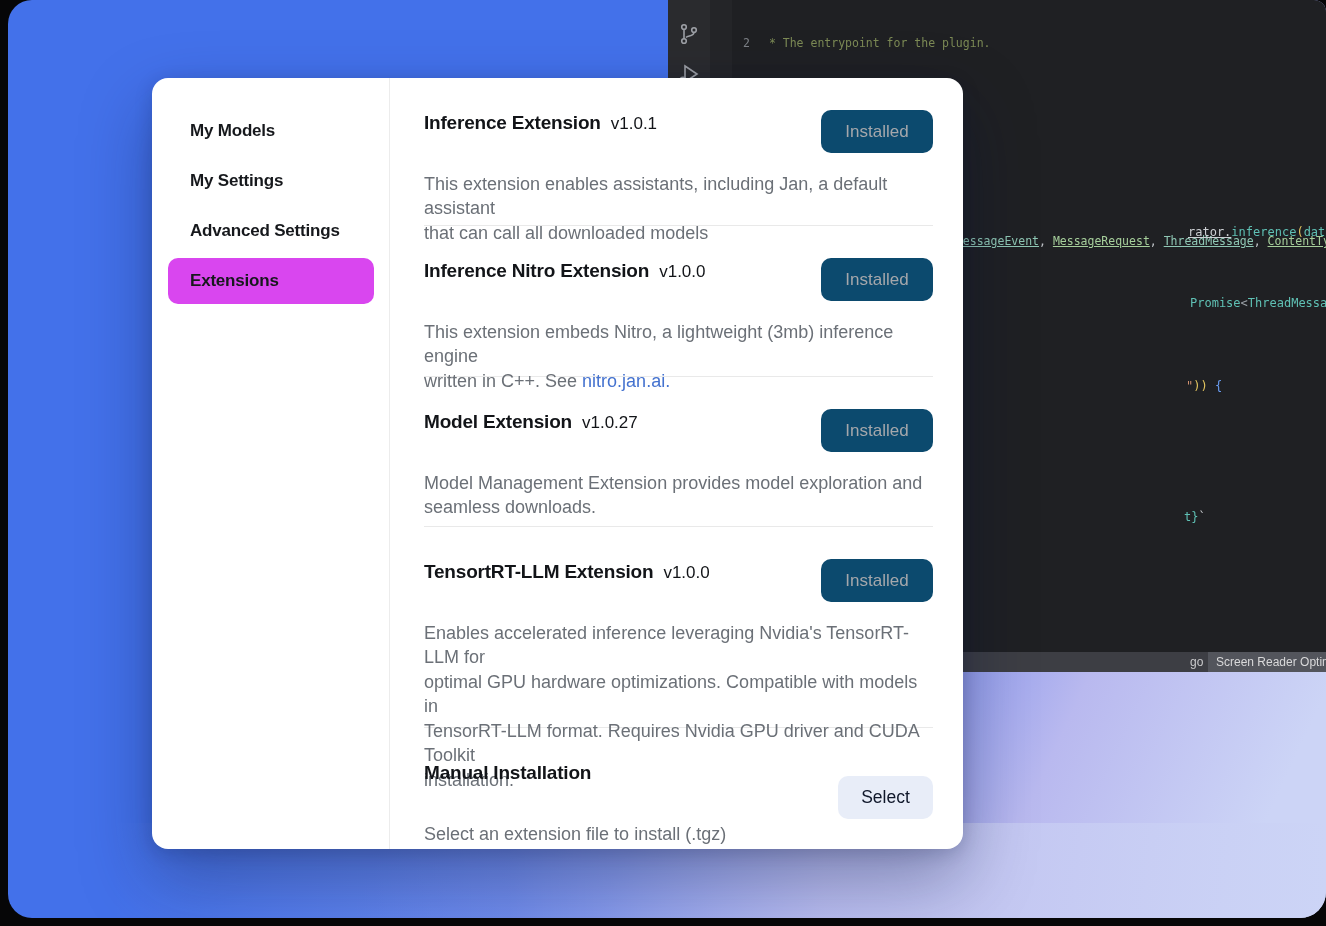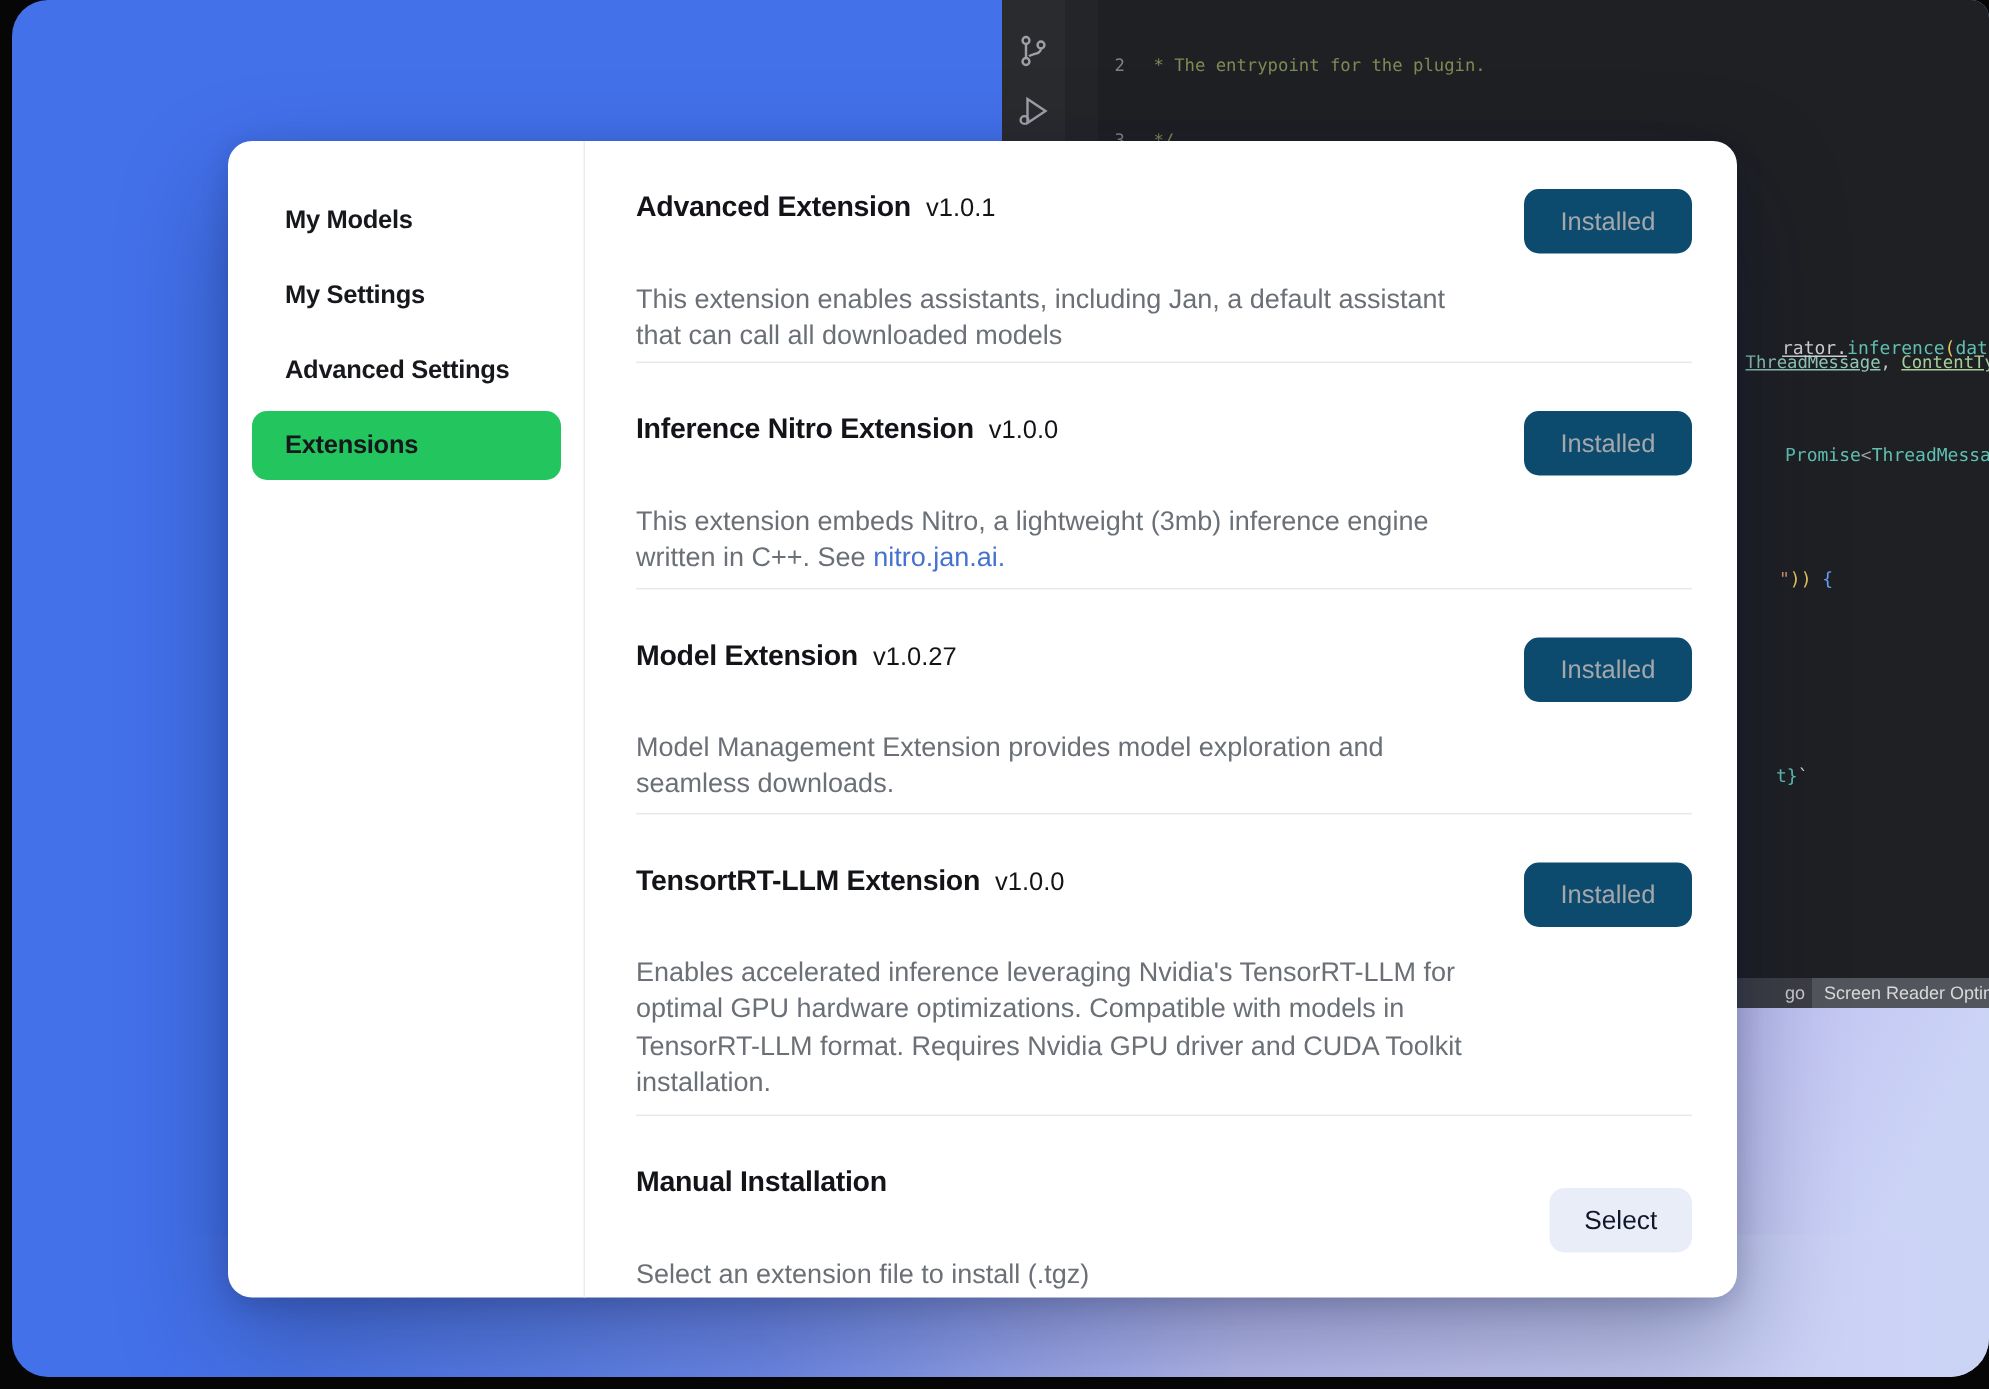"My Models" .dialog { margin-top: 16px -> none; width: 1006px -> 811px }
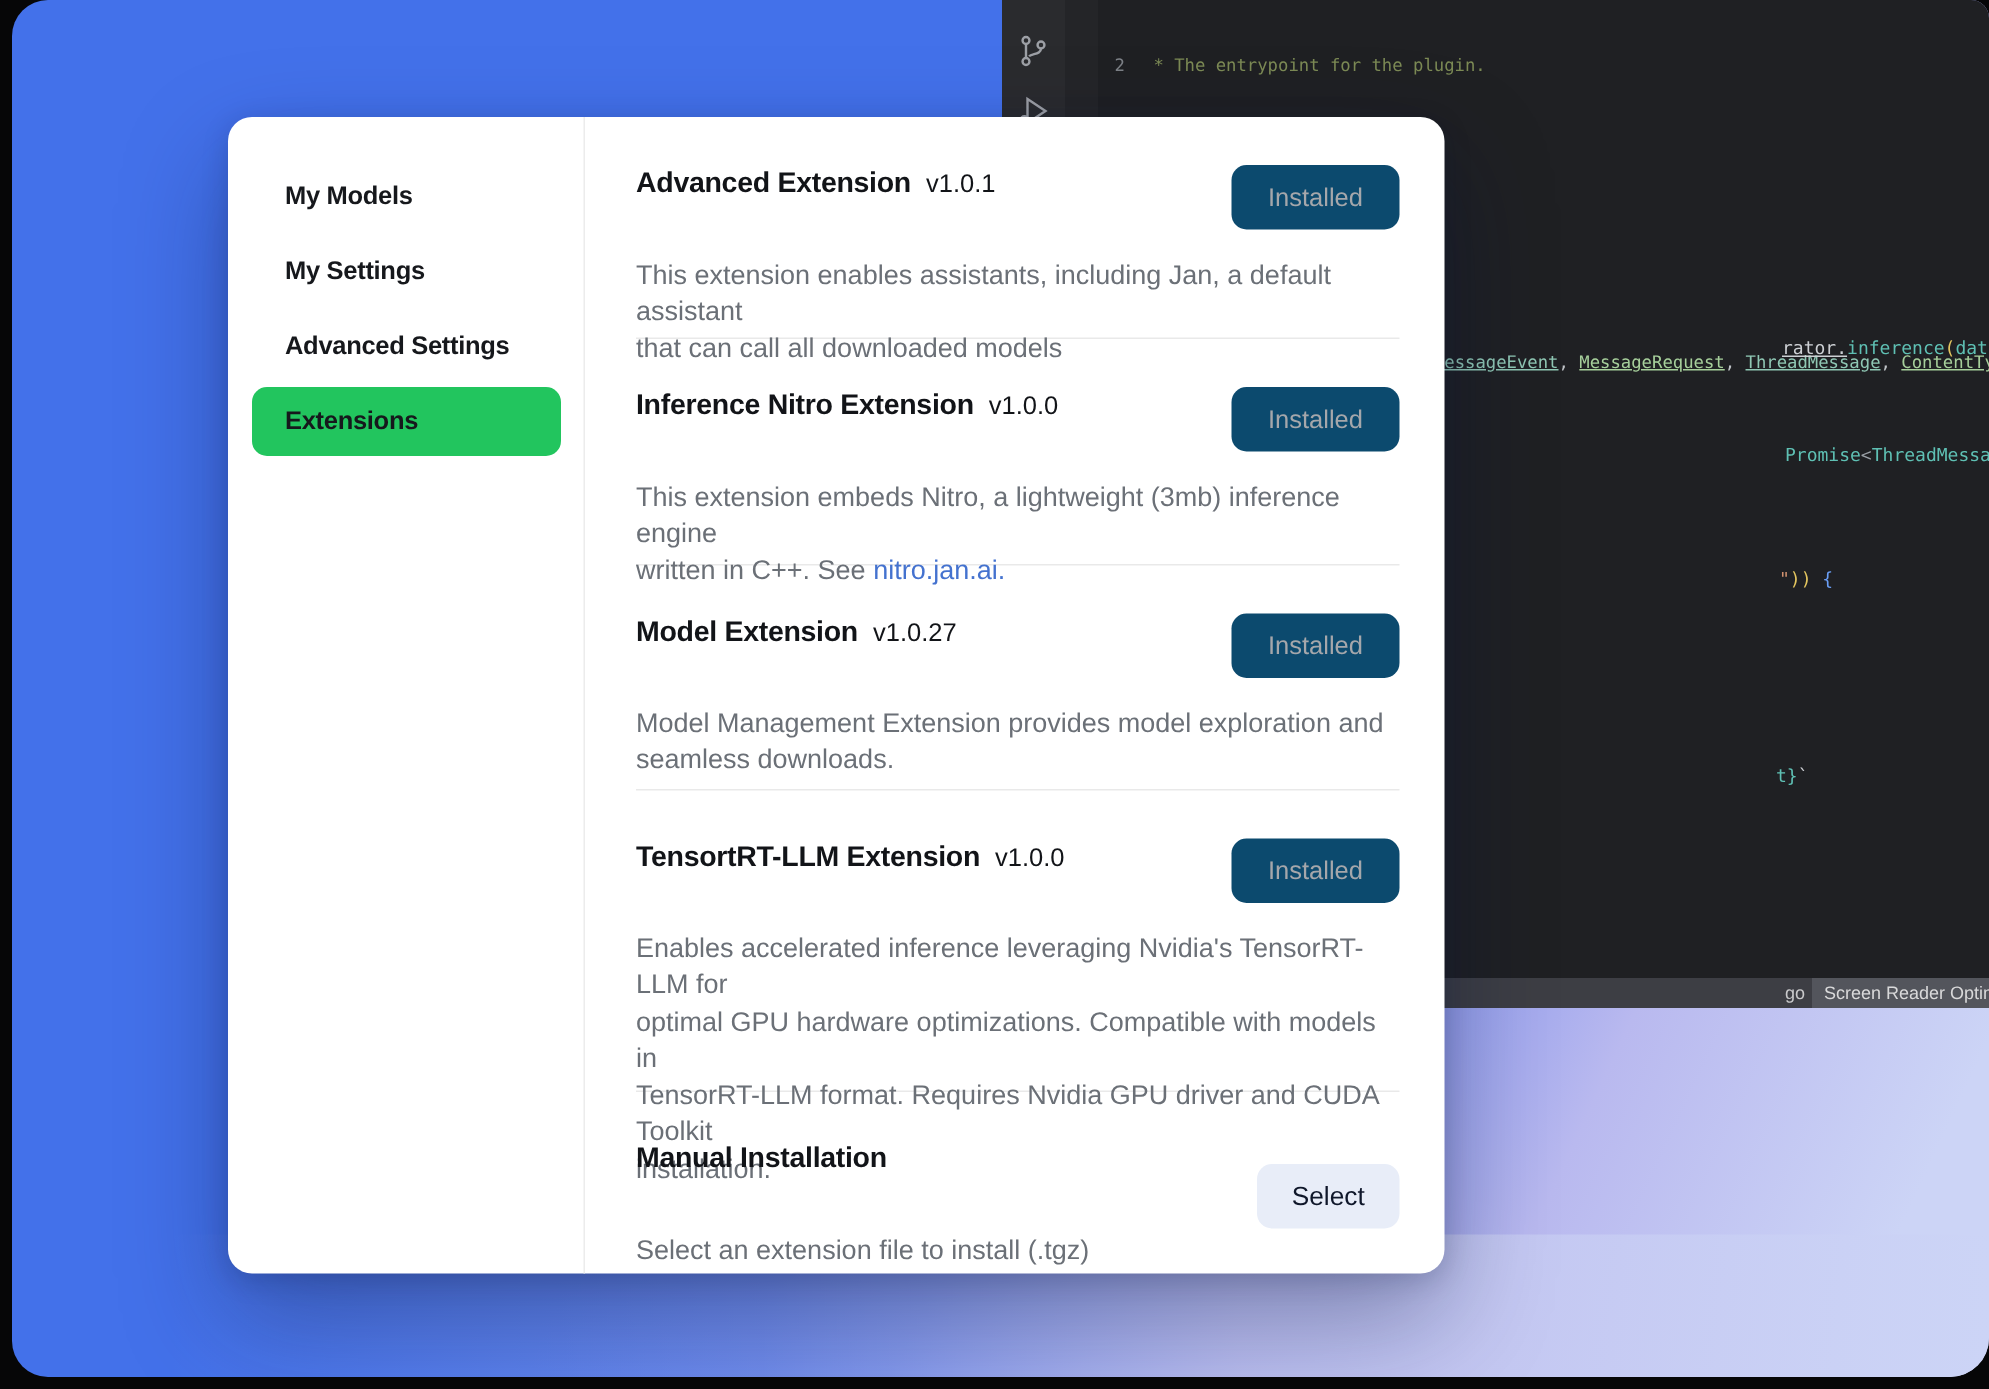"Advanced Extension" span { text: Advanced -> Inference }
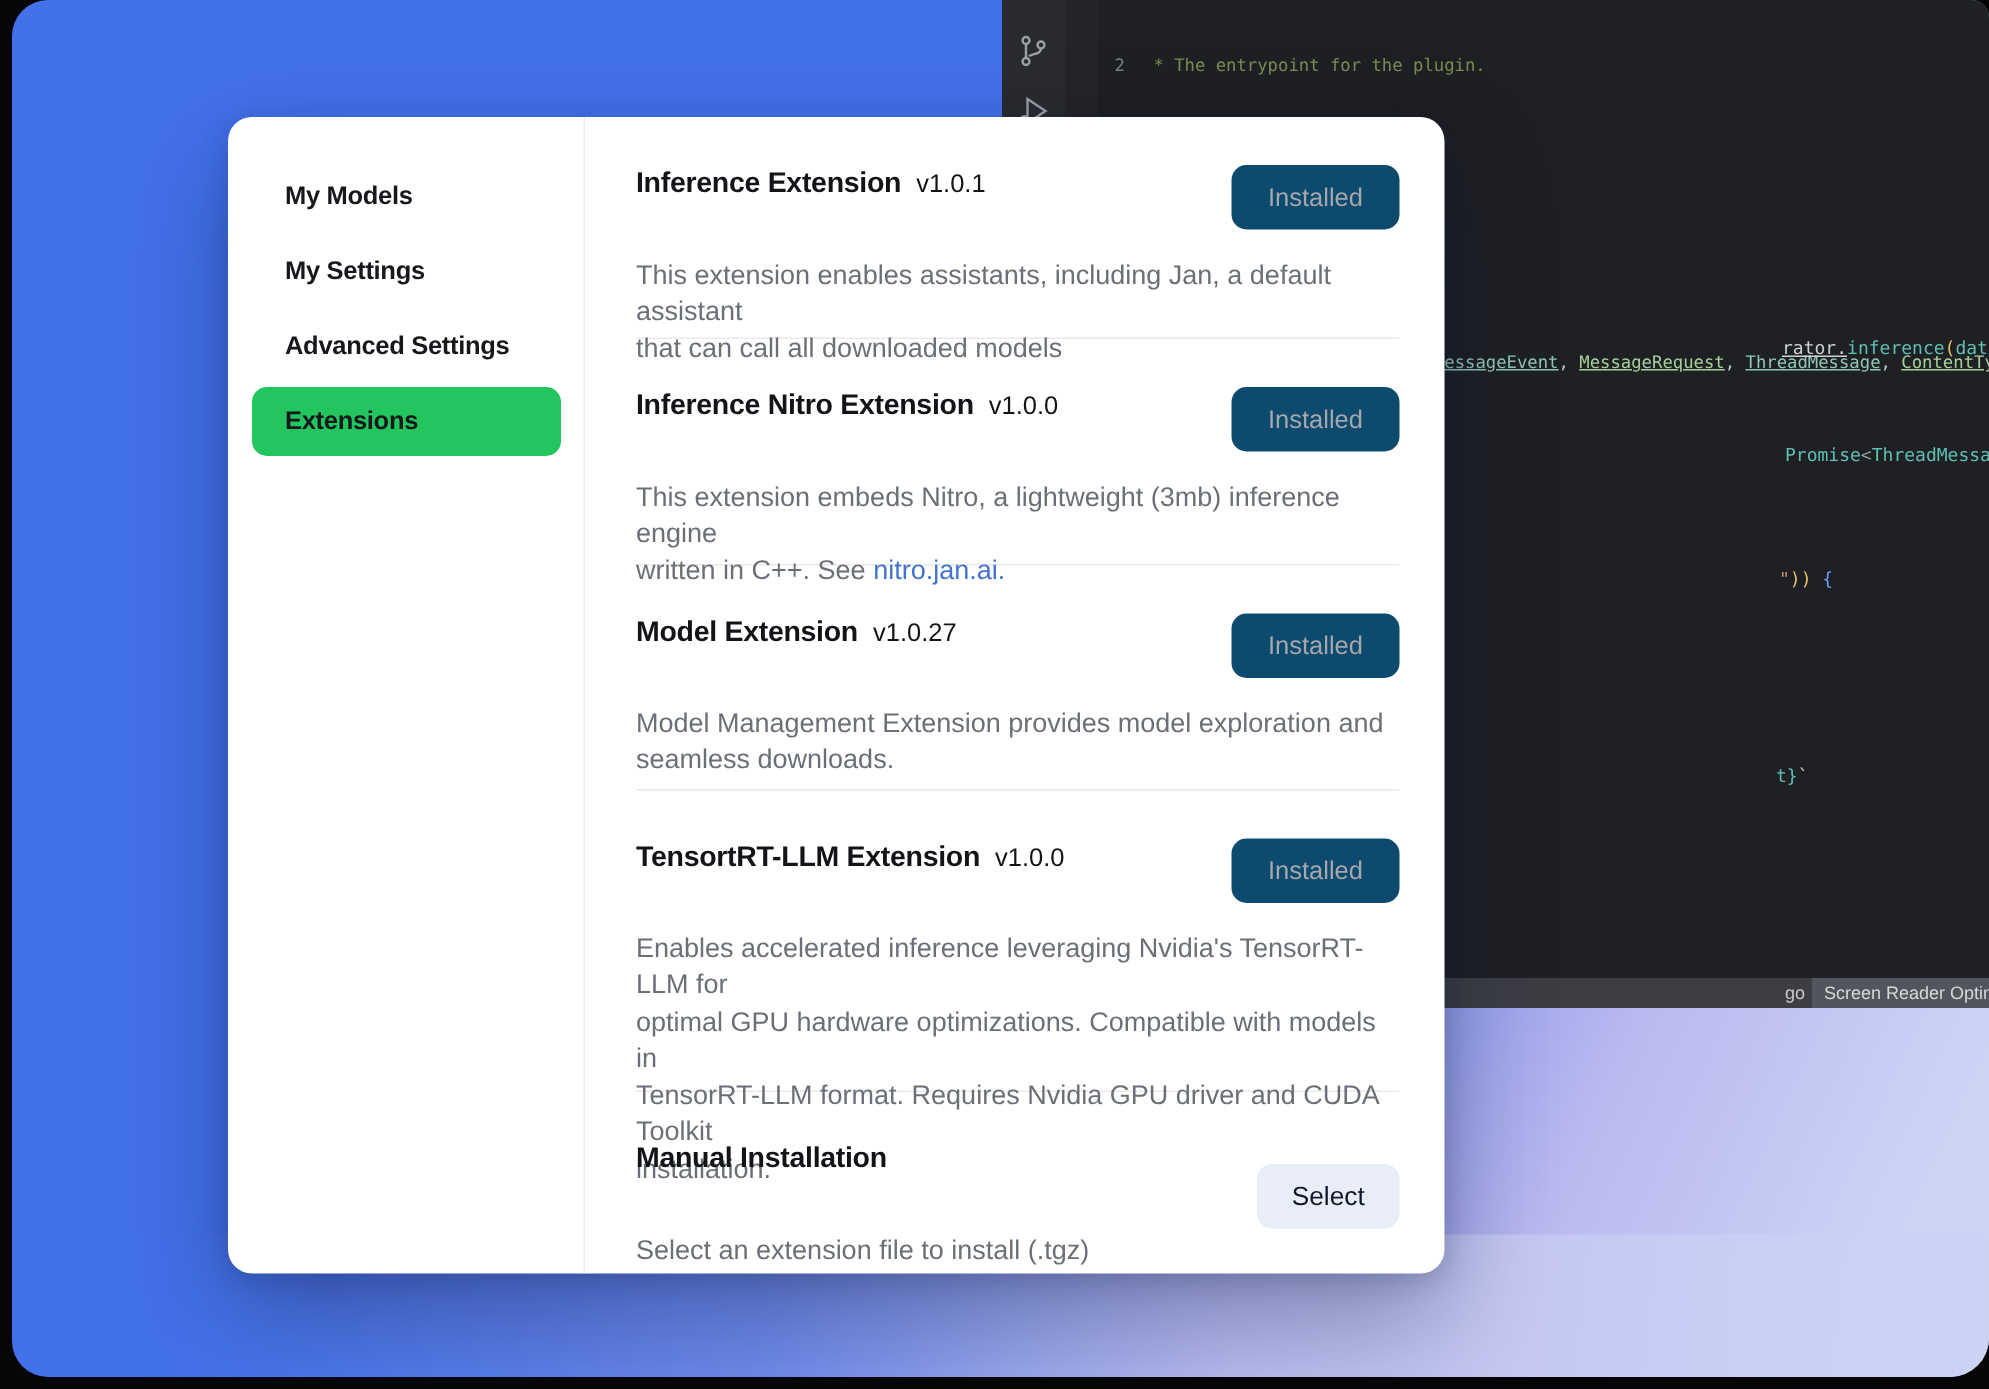"Extensions" .side-item.active { background: #22c55e -> #d946ef }
